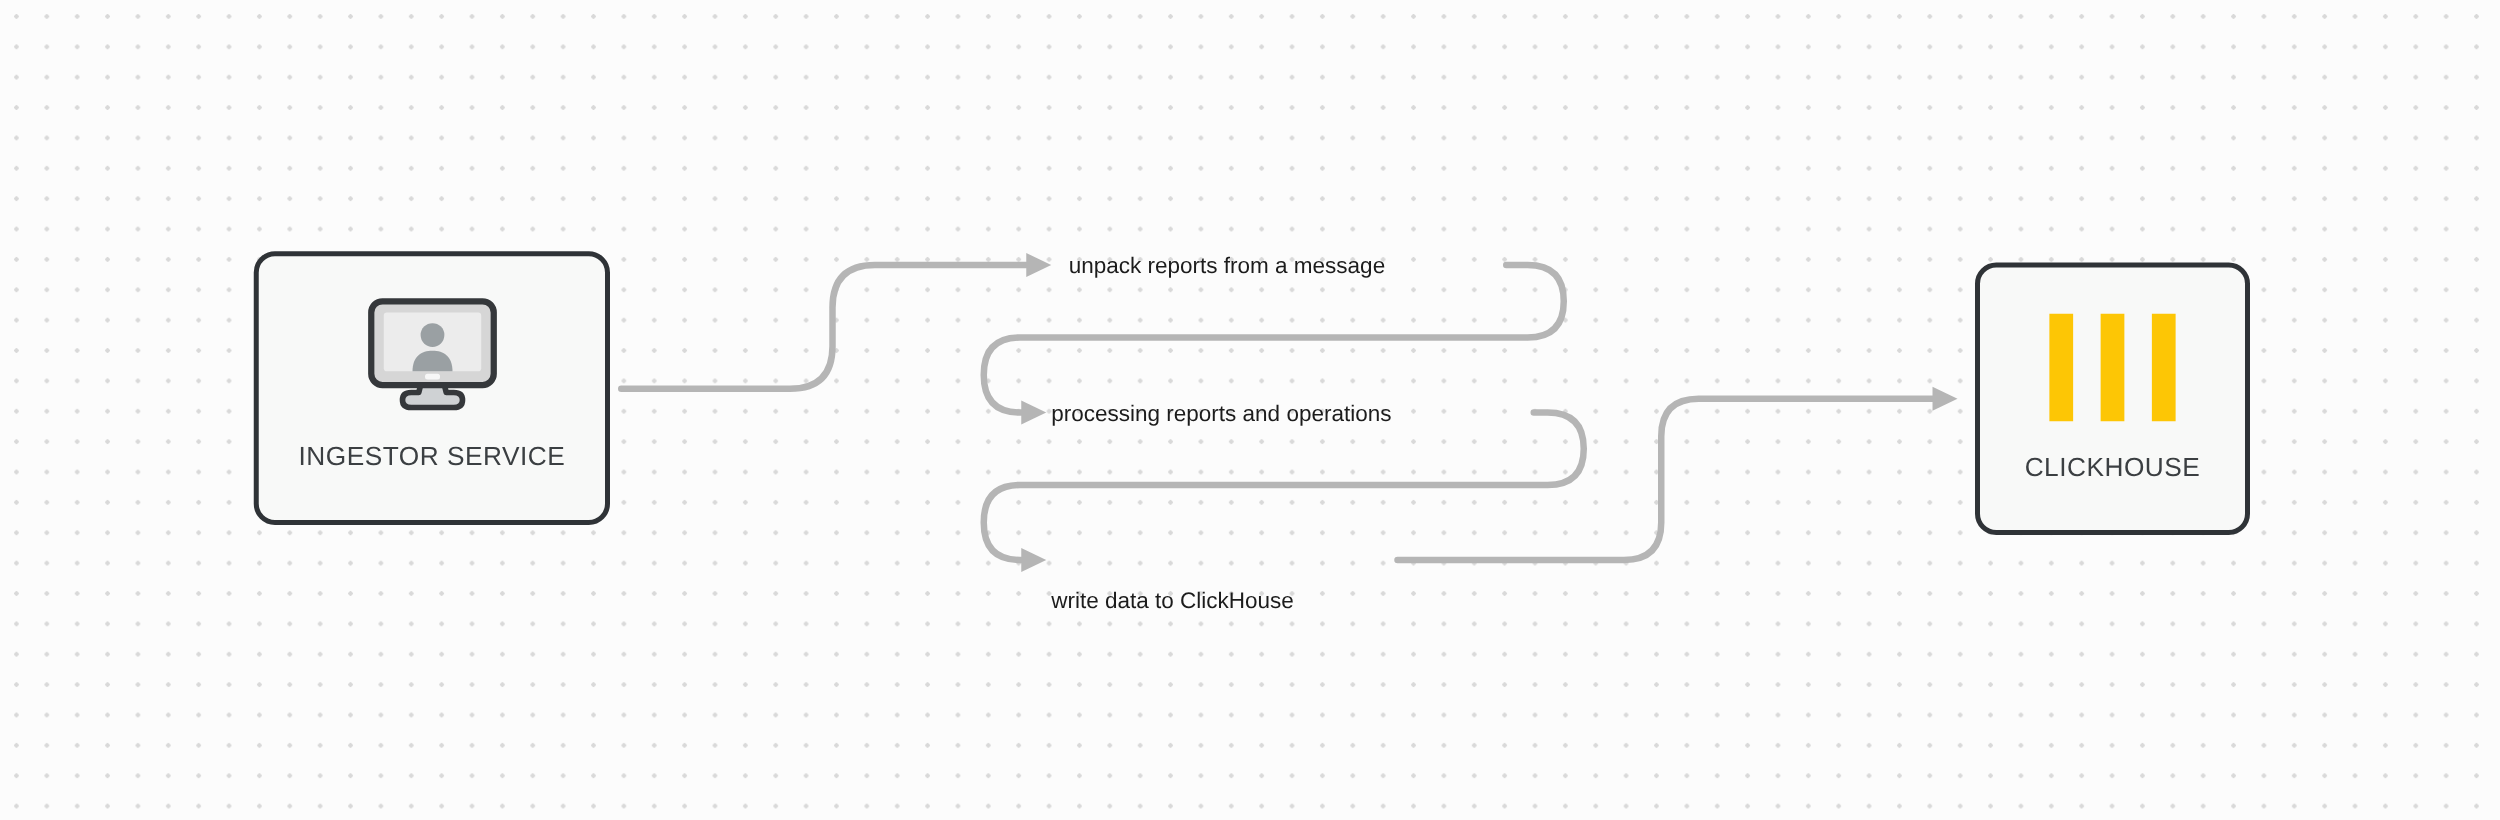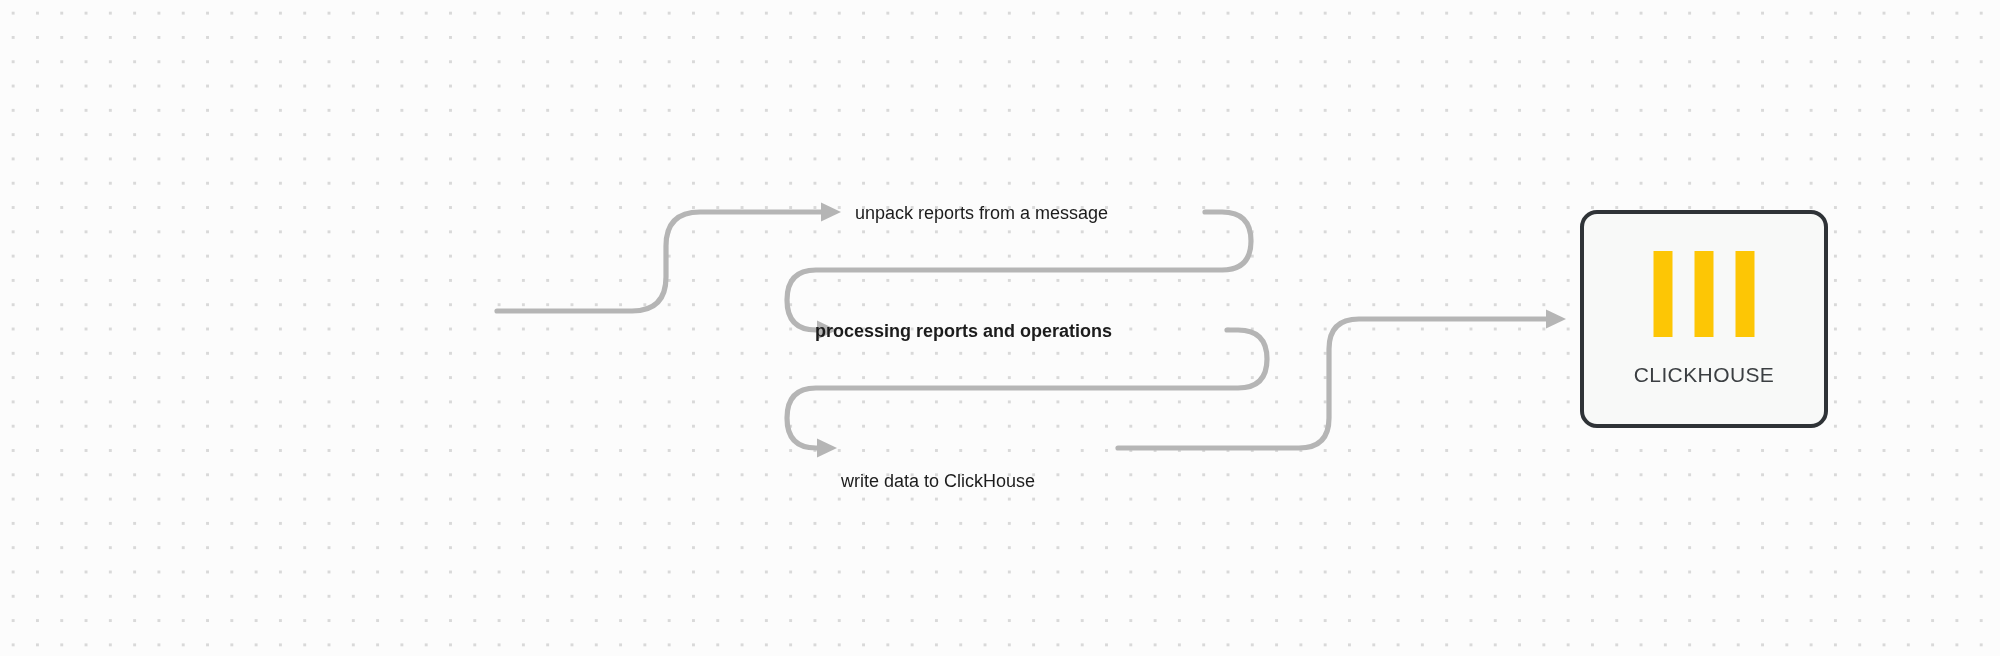"processing reports and operations" .step-2 { font-weight: bold -> none; left: 815px -> 841px }
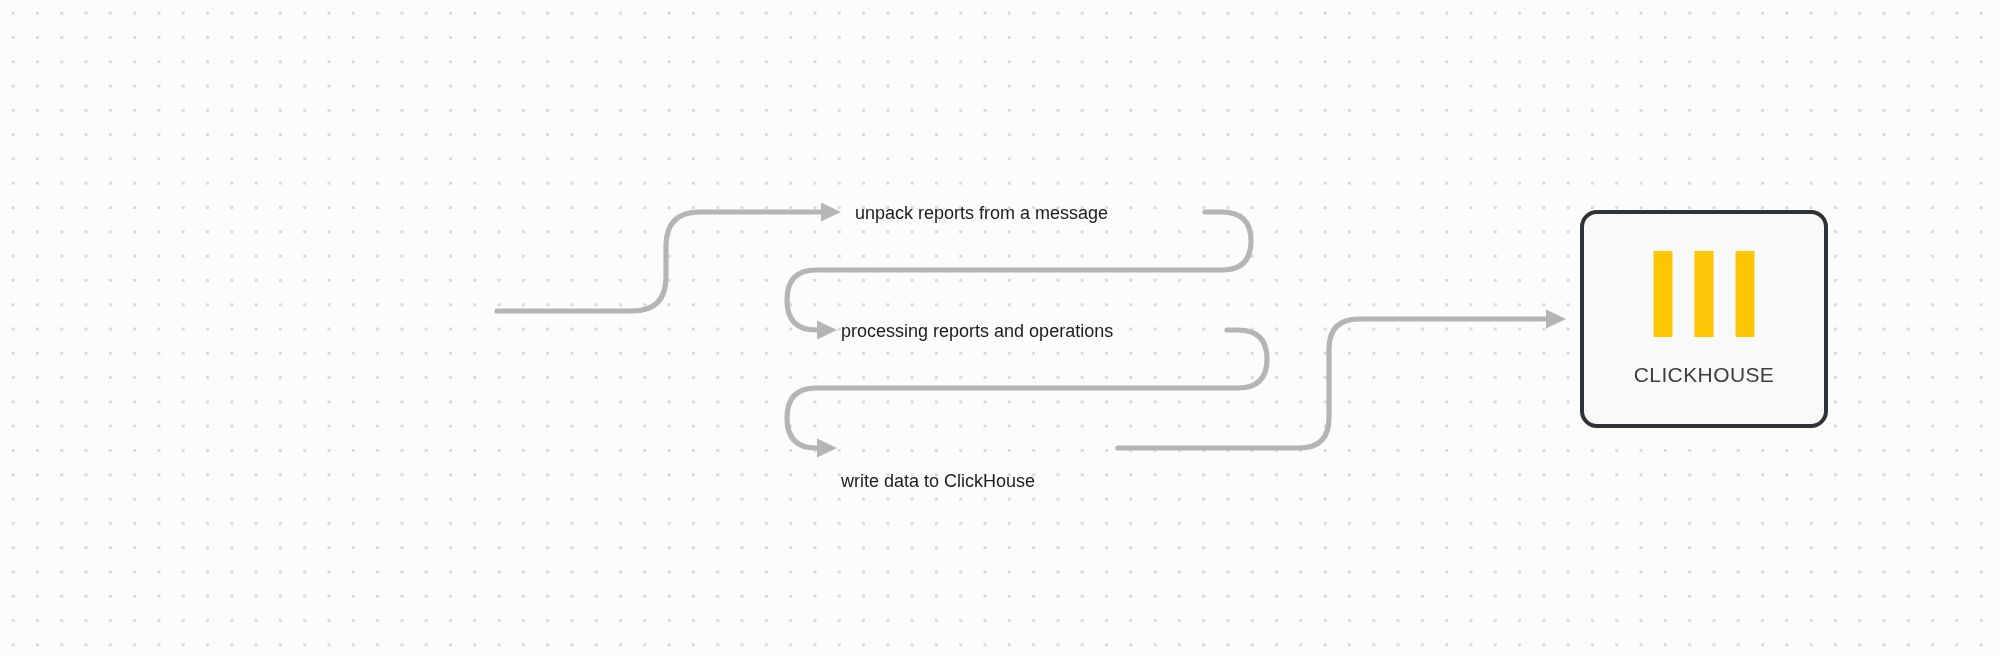"INGESTOR SERVICE" div.node { html: none -> <div> <svg> <path></path> <rect></rect> <rect></rect> <circle></circle> <path></path> <rect></rect> </svg> <div>INGESTOR SERVICE</div> </div> }
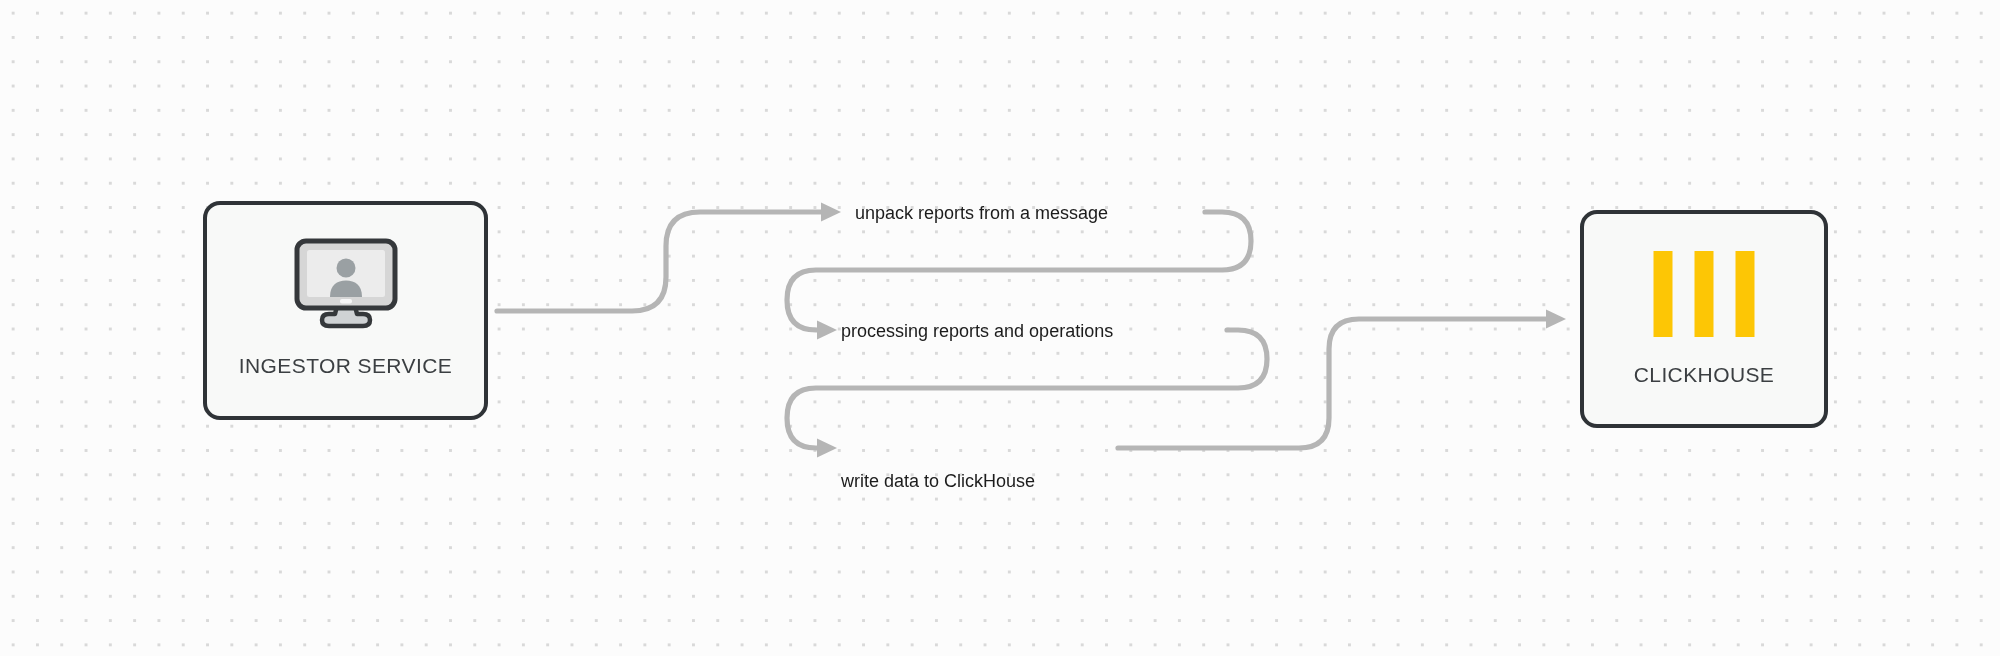"CLICKHOUSE" .node-clickhouse { width: 248px -> 220px }
